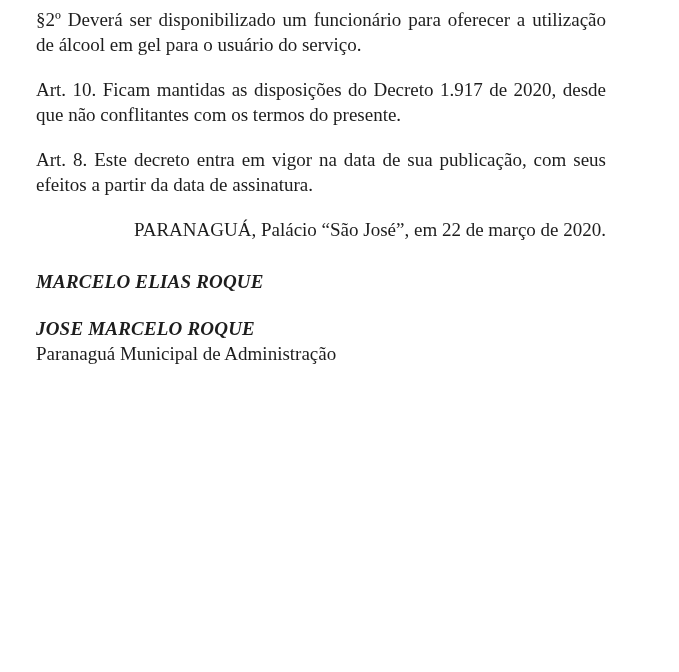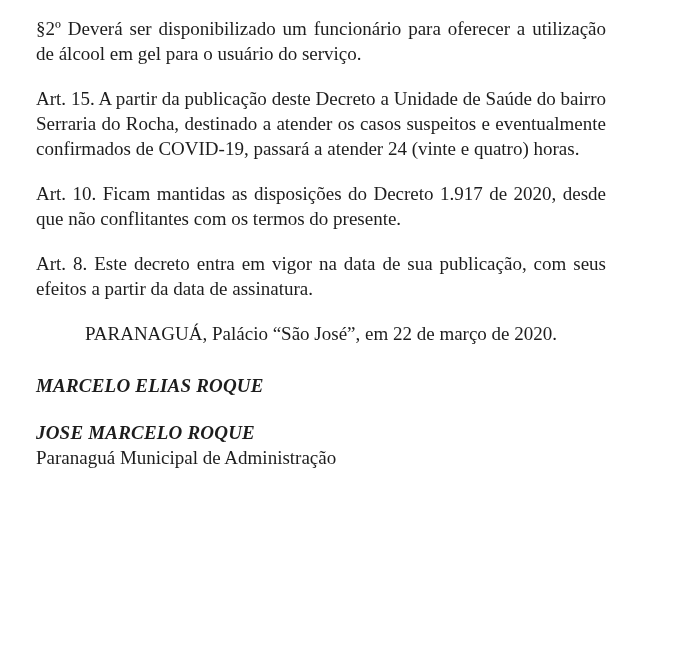"§2º Deverá ser disponibilizado um" .page { padding: 16px 73px 0 36px -> 7px 73px 0 36px }
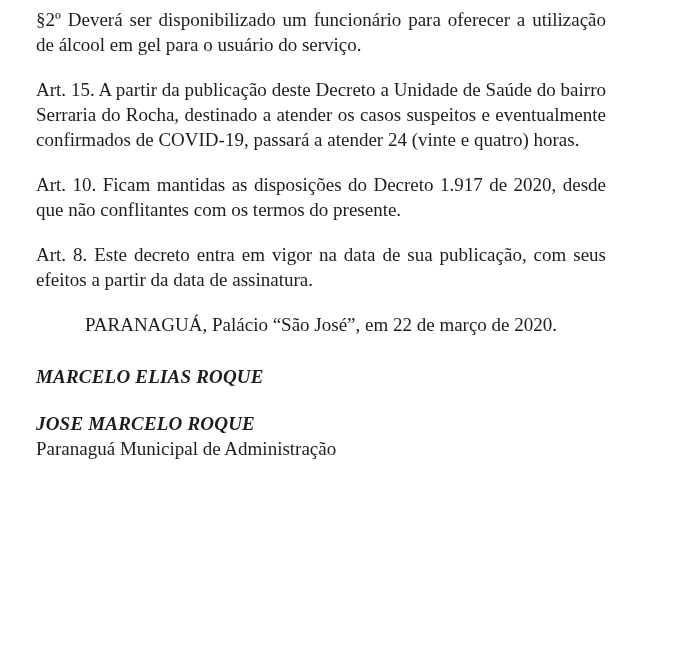"Art. 15. A partir da" p.para { html: <p>Art. 15. A partir da publicação deste Decreto a Unidade de Saúde do bairro Serraria do Rocha, destinado a atender os casos suspeitos e eventualmente confirmados de COVID-19, passará a atender 24 (vinte e quatro) horas.</p> -> none }
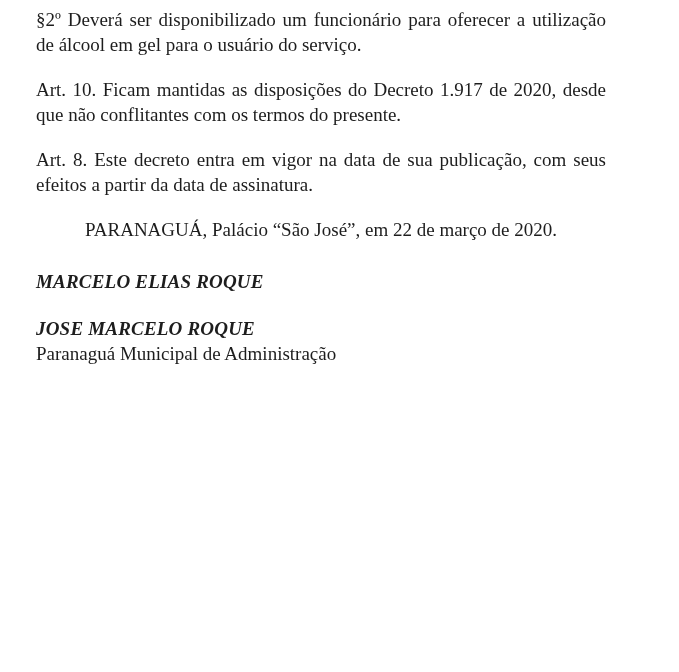"PARANAGUÁ, Palácio “São José”, em" .dateline { text-align: center -> right }
